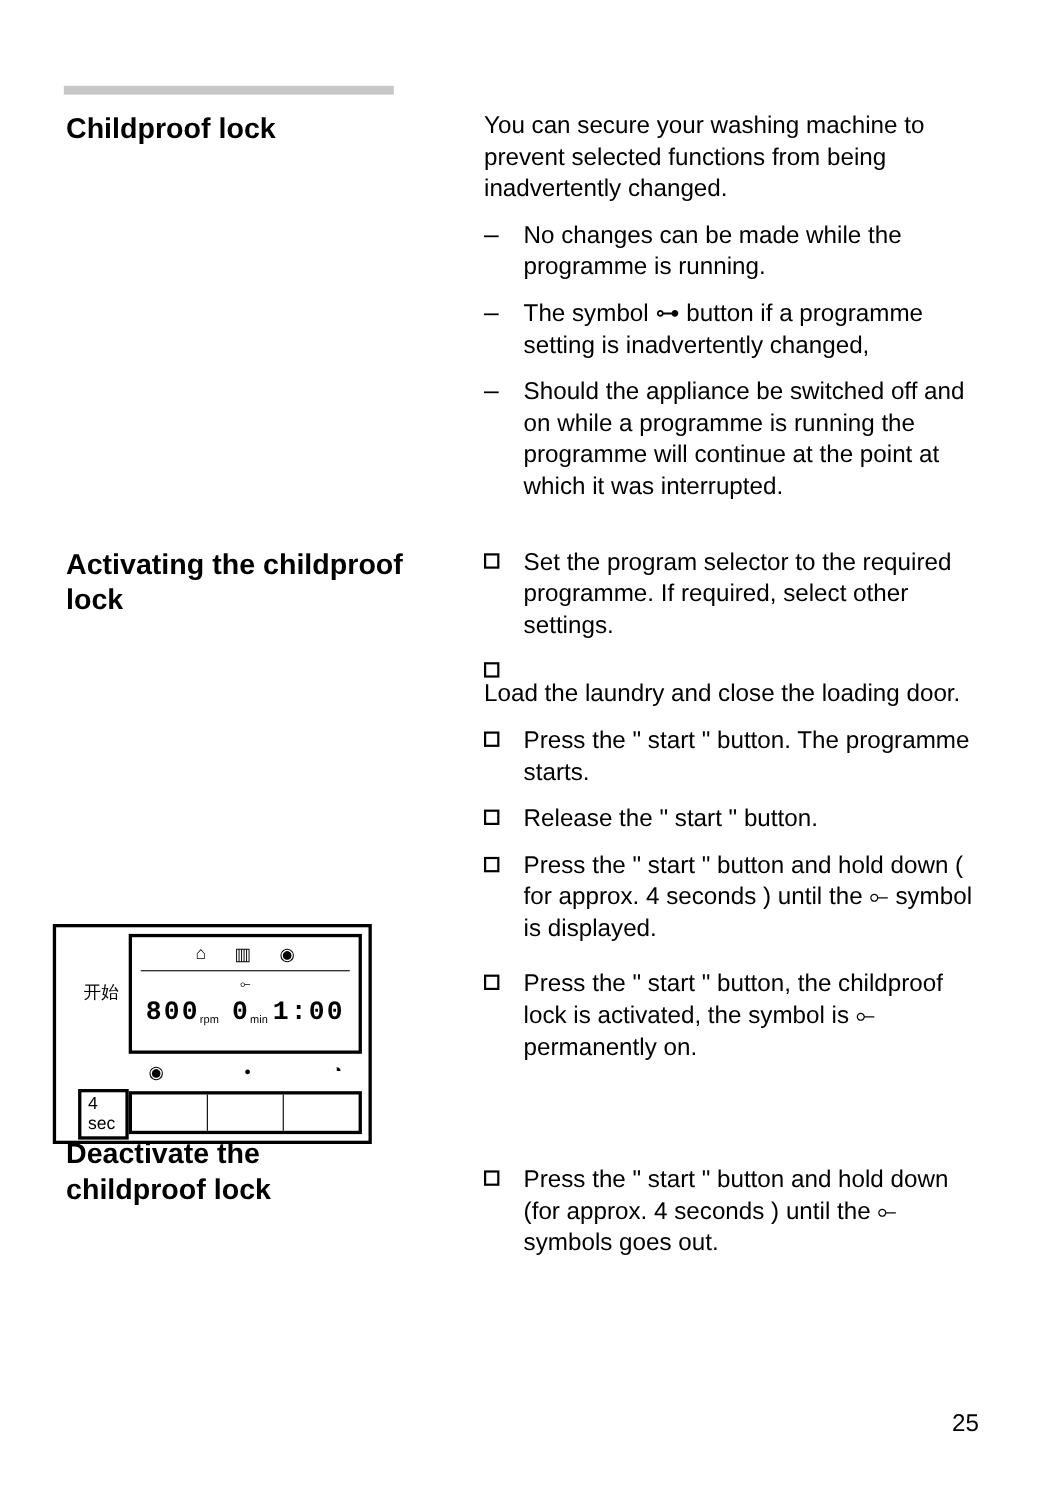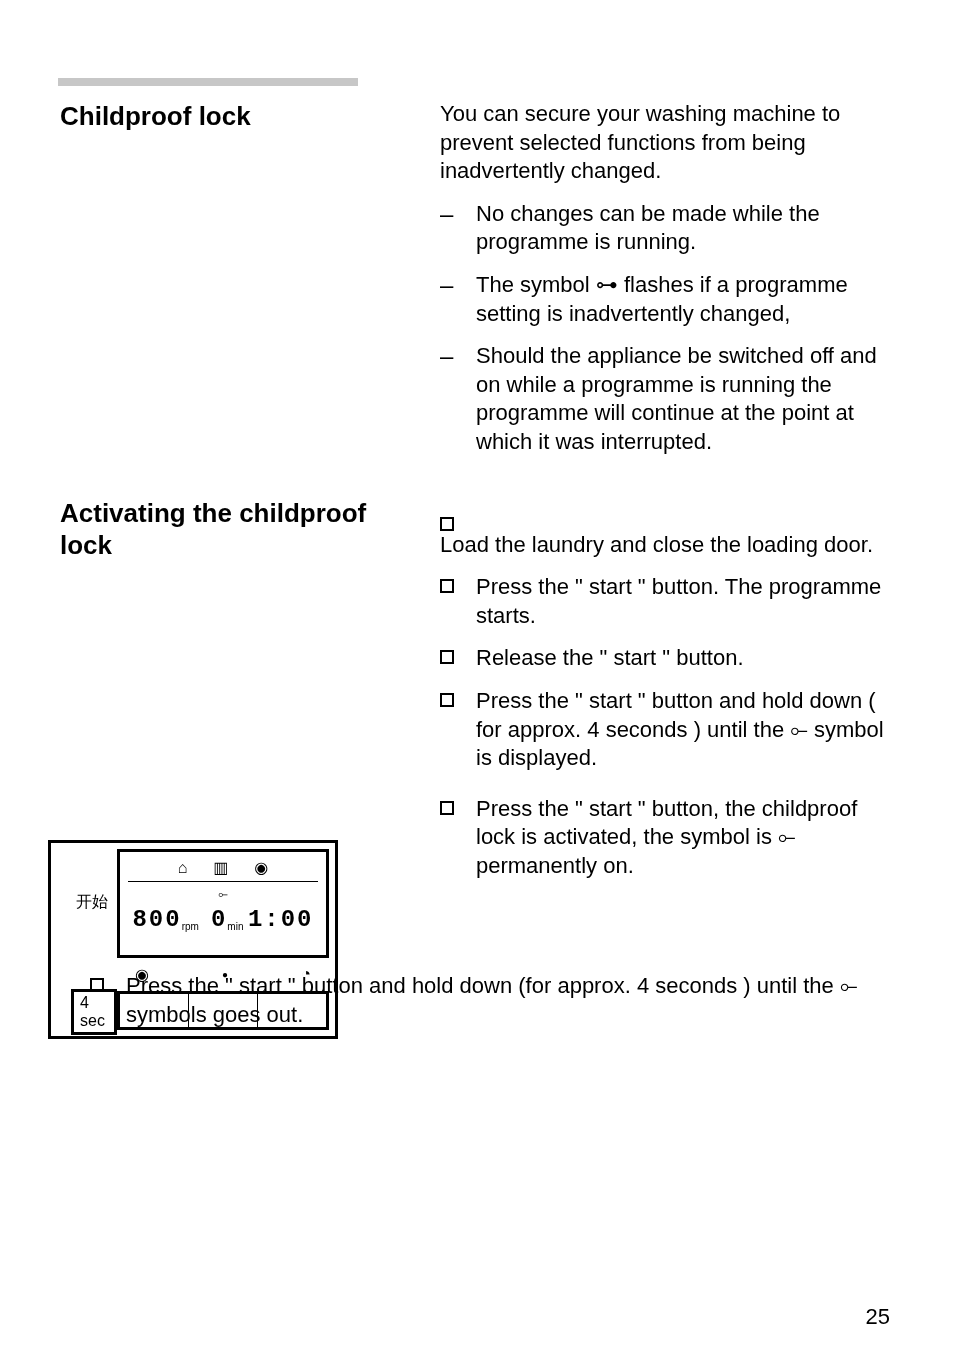"The symbol ⊶ flashes if" span.text { text: flashes -> button }
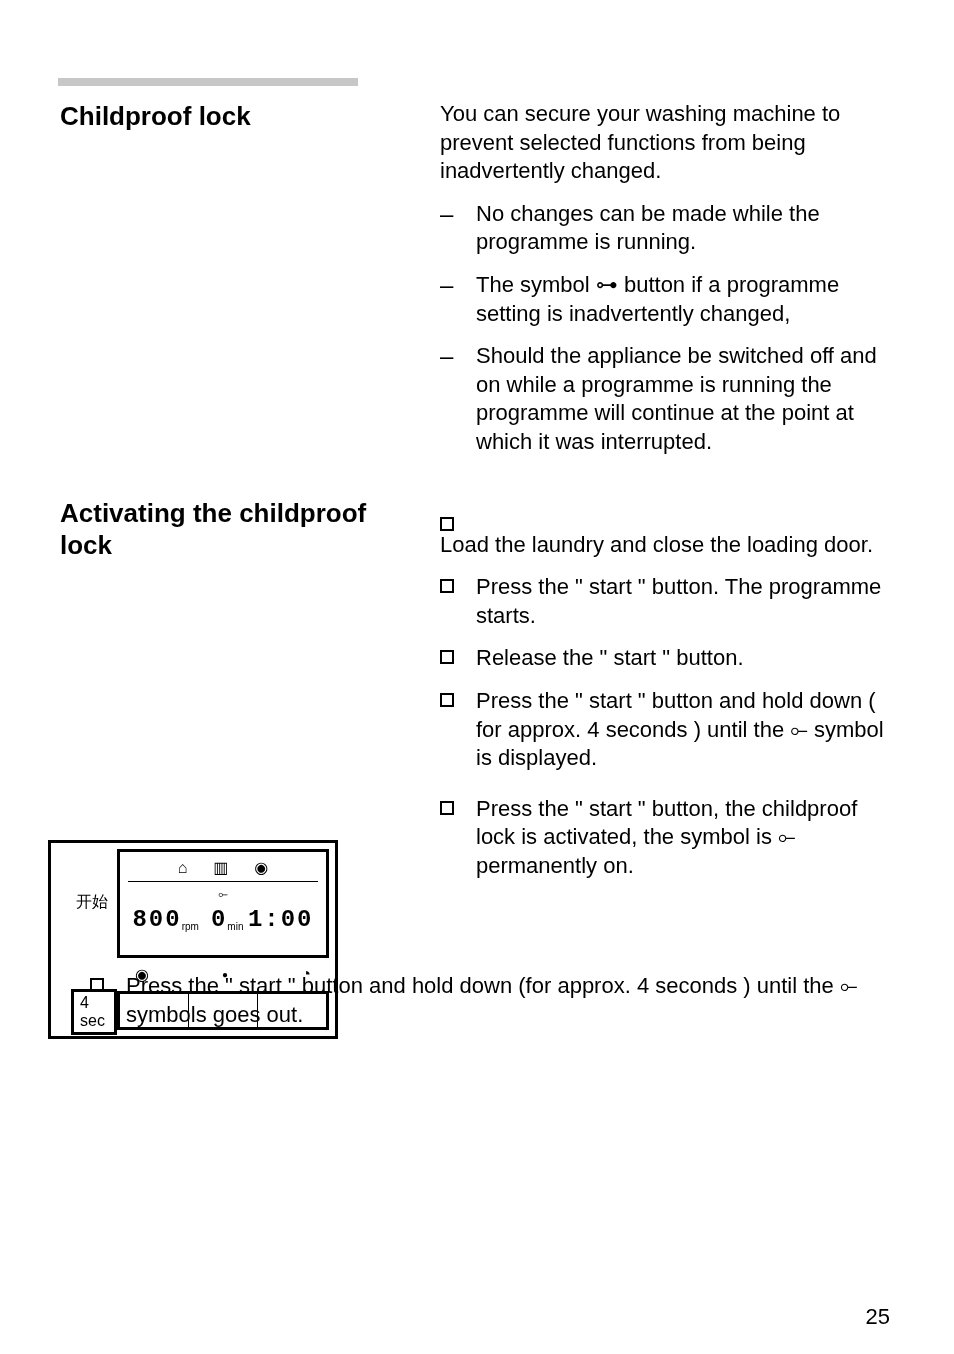"Set the program selector to" li { html: none -> <li> <span> <span></span> </span> <span>Set the program selector to the required programme. If required, select other settings.</span> </li> }
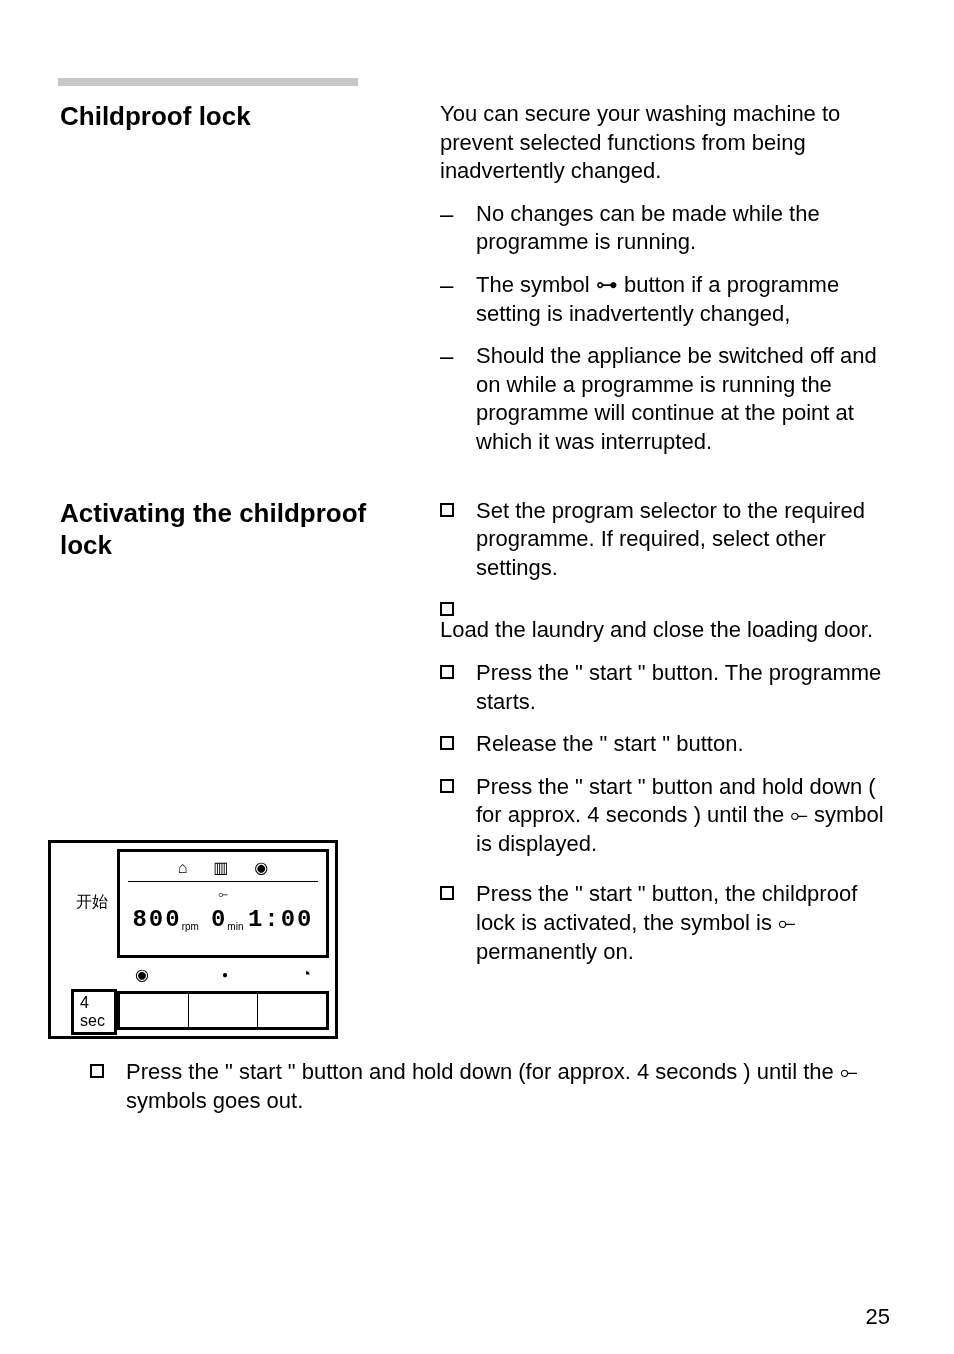"Deactivate the childproof lock" div.left-col { html: none -> <div> <div>Deactivate the childproof lock</div> </div> }
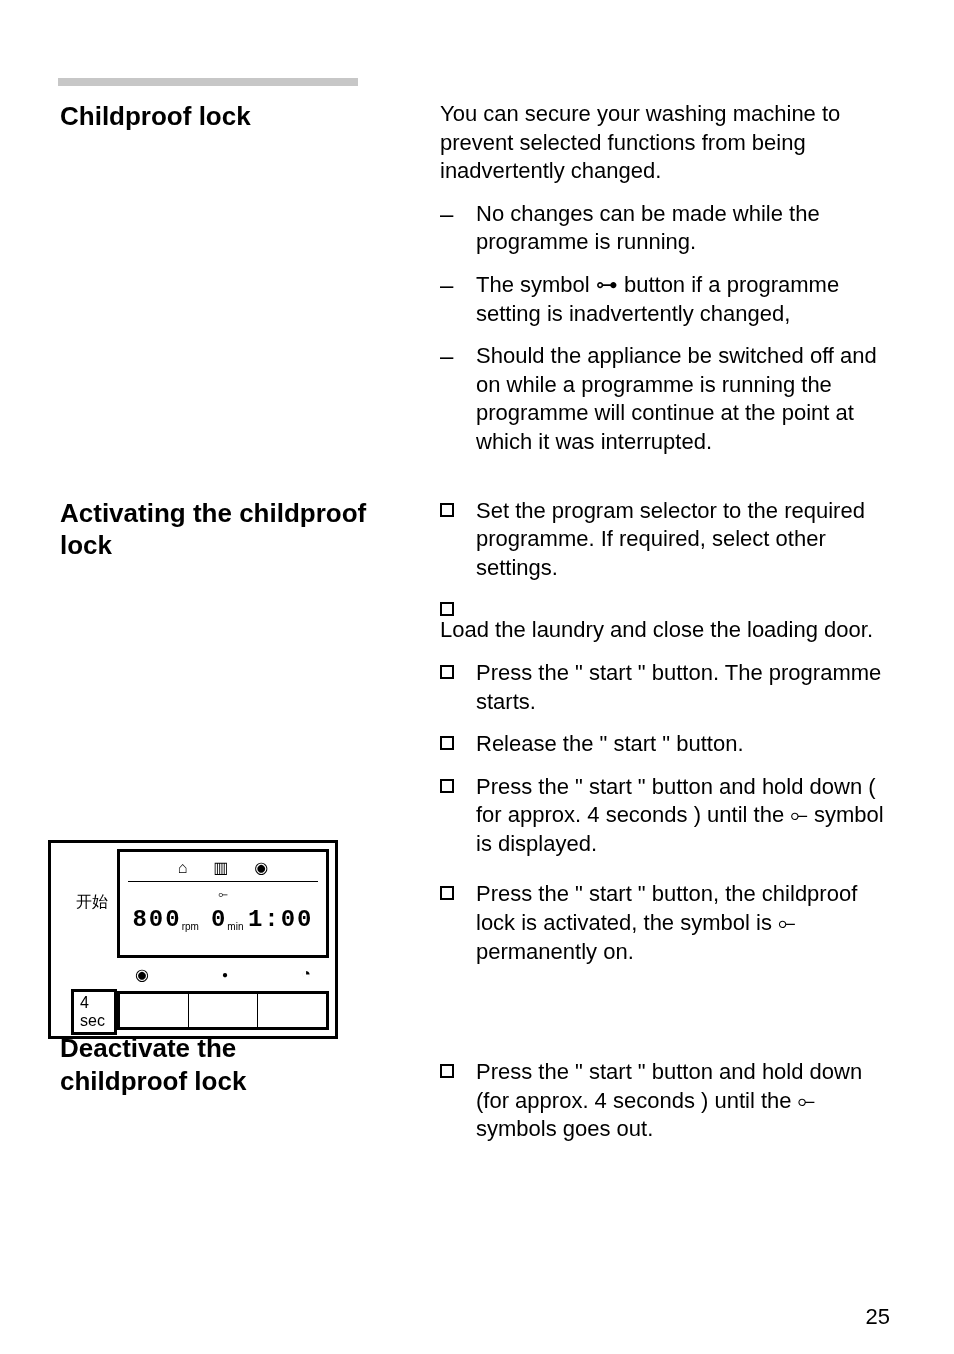"25" .page-num { bottom: 24px -> 47px }
